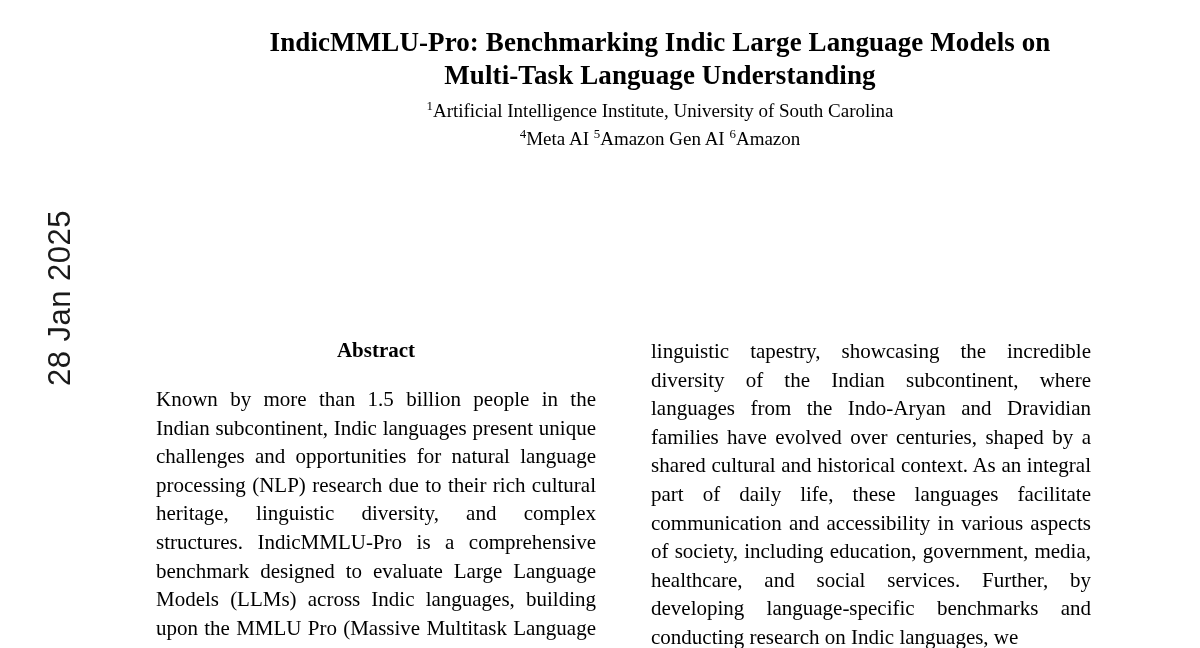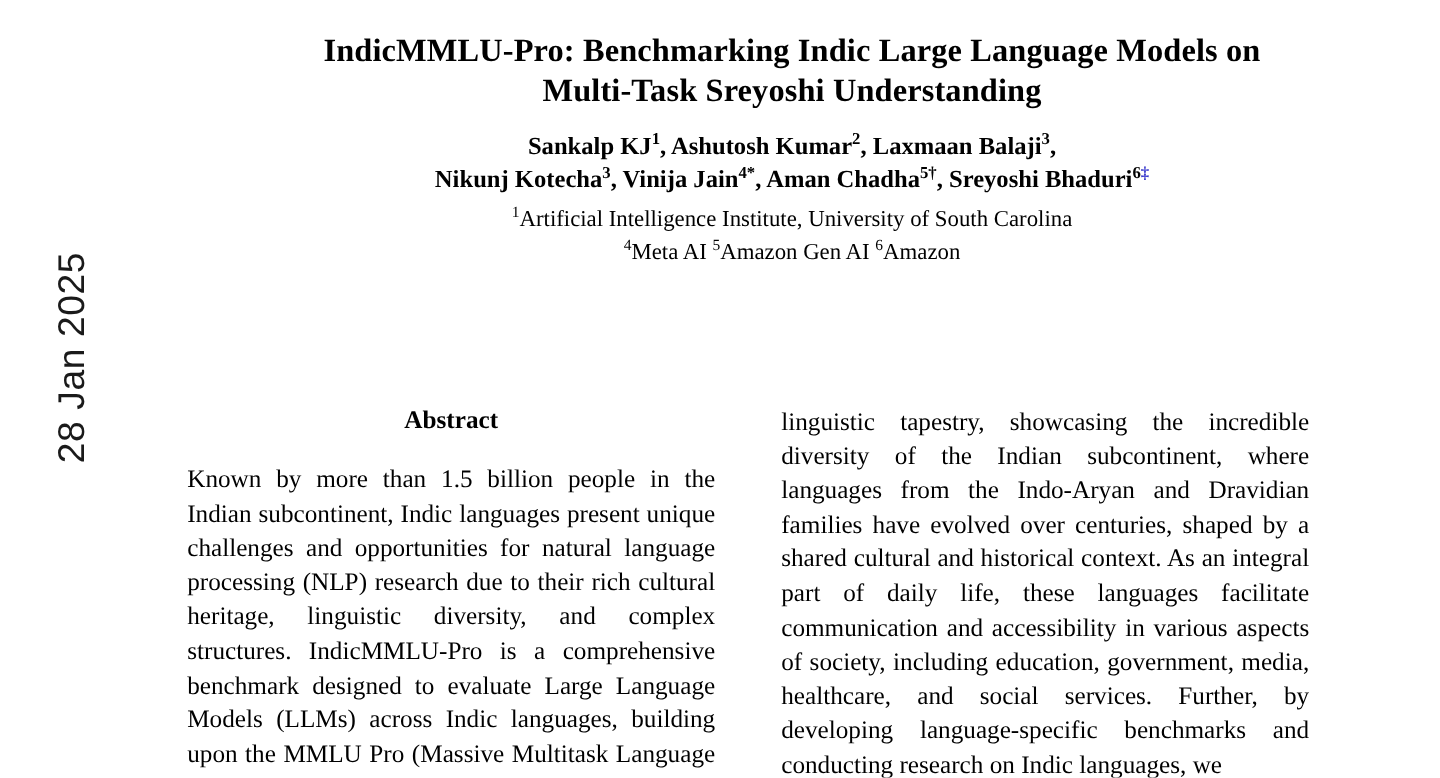"Multi-Task Sreyoshi Understanding" span { text: Sreyoshi -> Language }
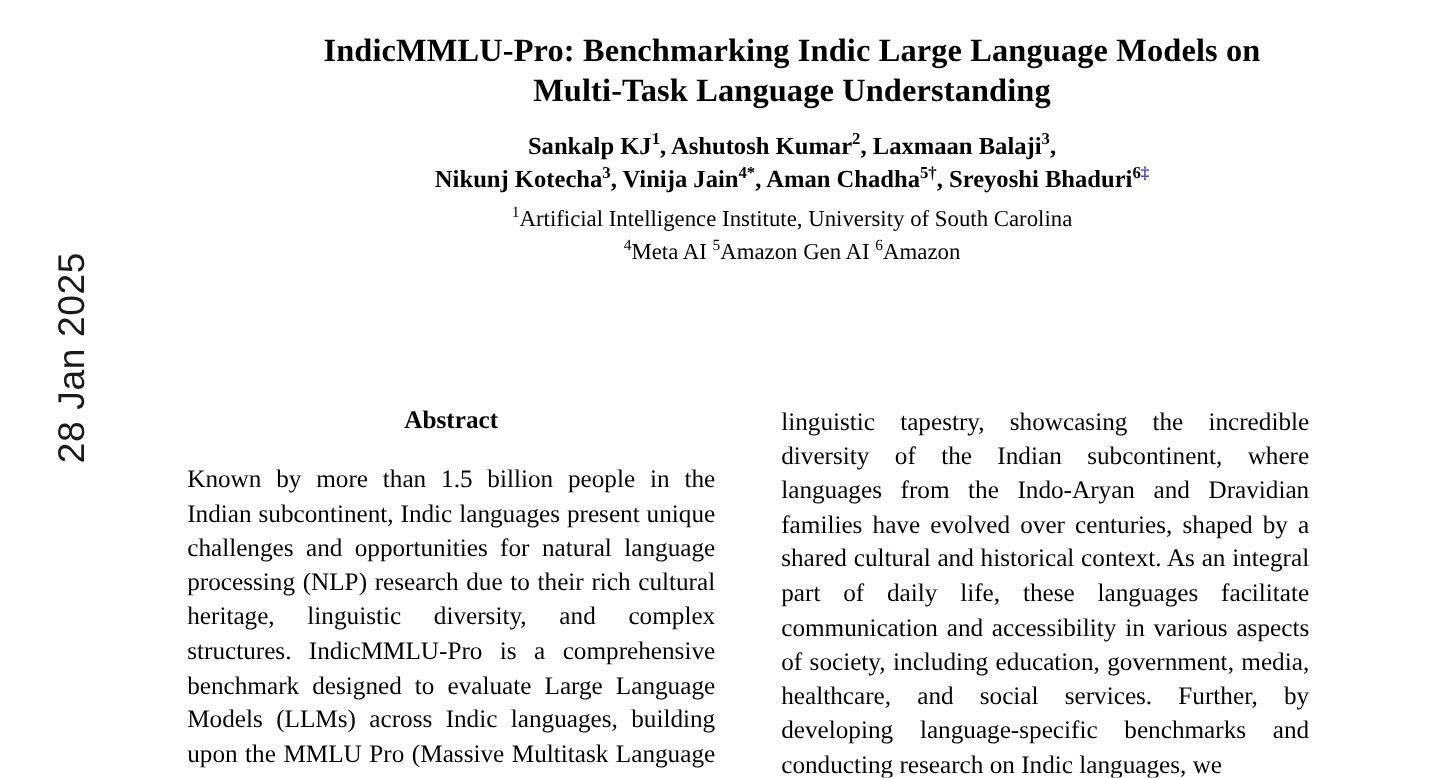"Sankalp KJ1, Ashutosh Kumar2, Laxmaan" div.authors { html: <div> <div>Sankalp KJ<sup>1</sup>, Ashutosh Kumar<sup>2</sup>, Laxmaan Balaji<sup>3</sup>,</div> <div>Nikunj Kotecha<sup>3</sup>, Vinija Jain<sup>4</sup><sup>*</sup>, Aman Chadha<sup>5</sup><sup>†</sup>, Sreyoshi Bhaduri<sup>6</sup><sup>‡</sup></div> </div> -> none }
